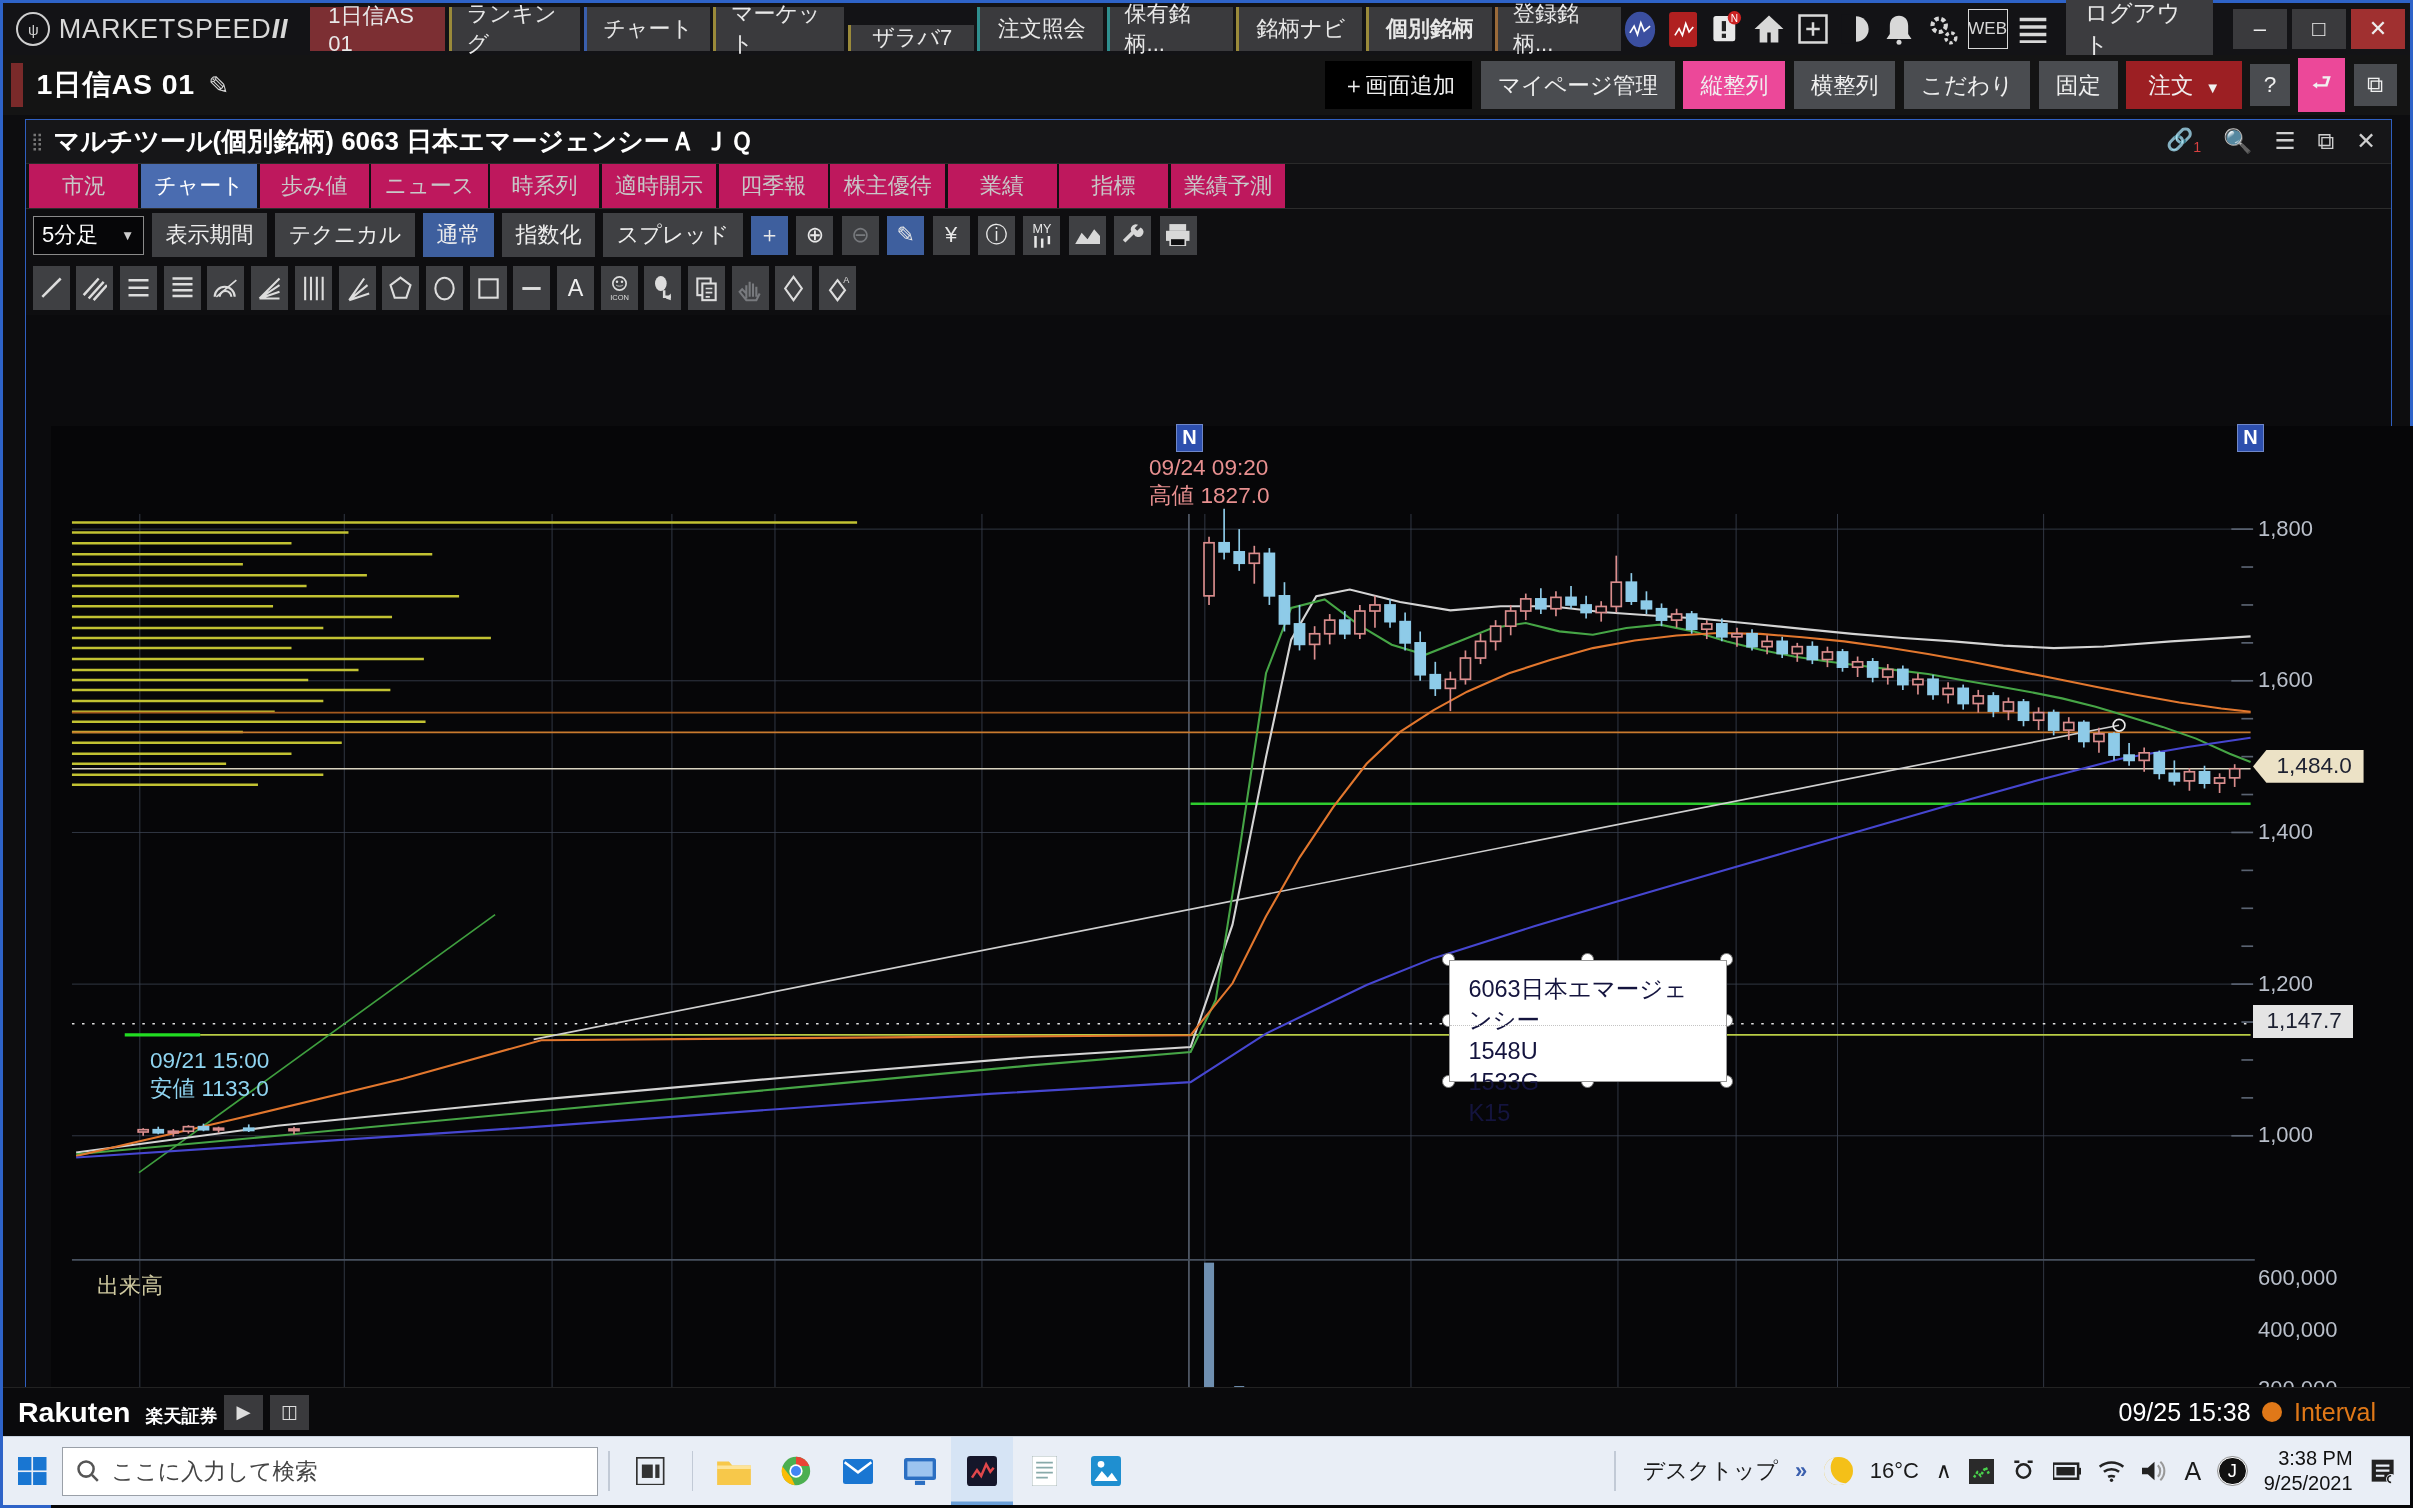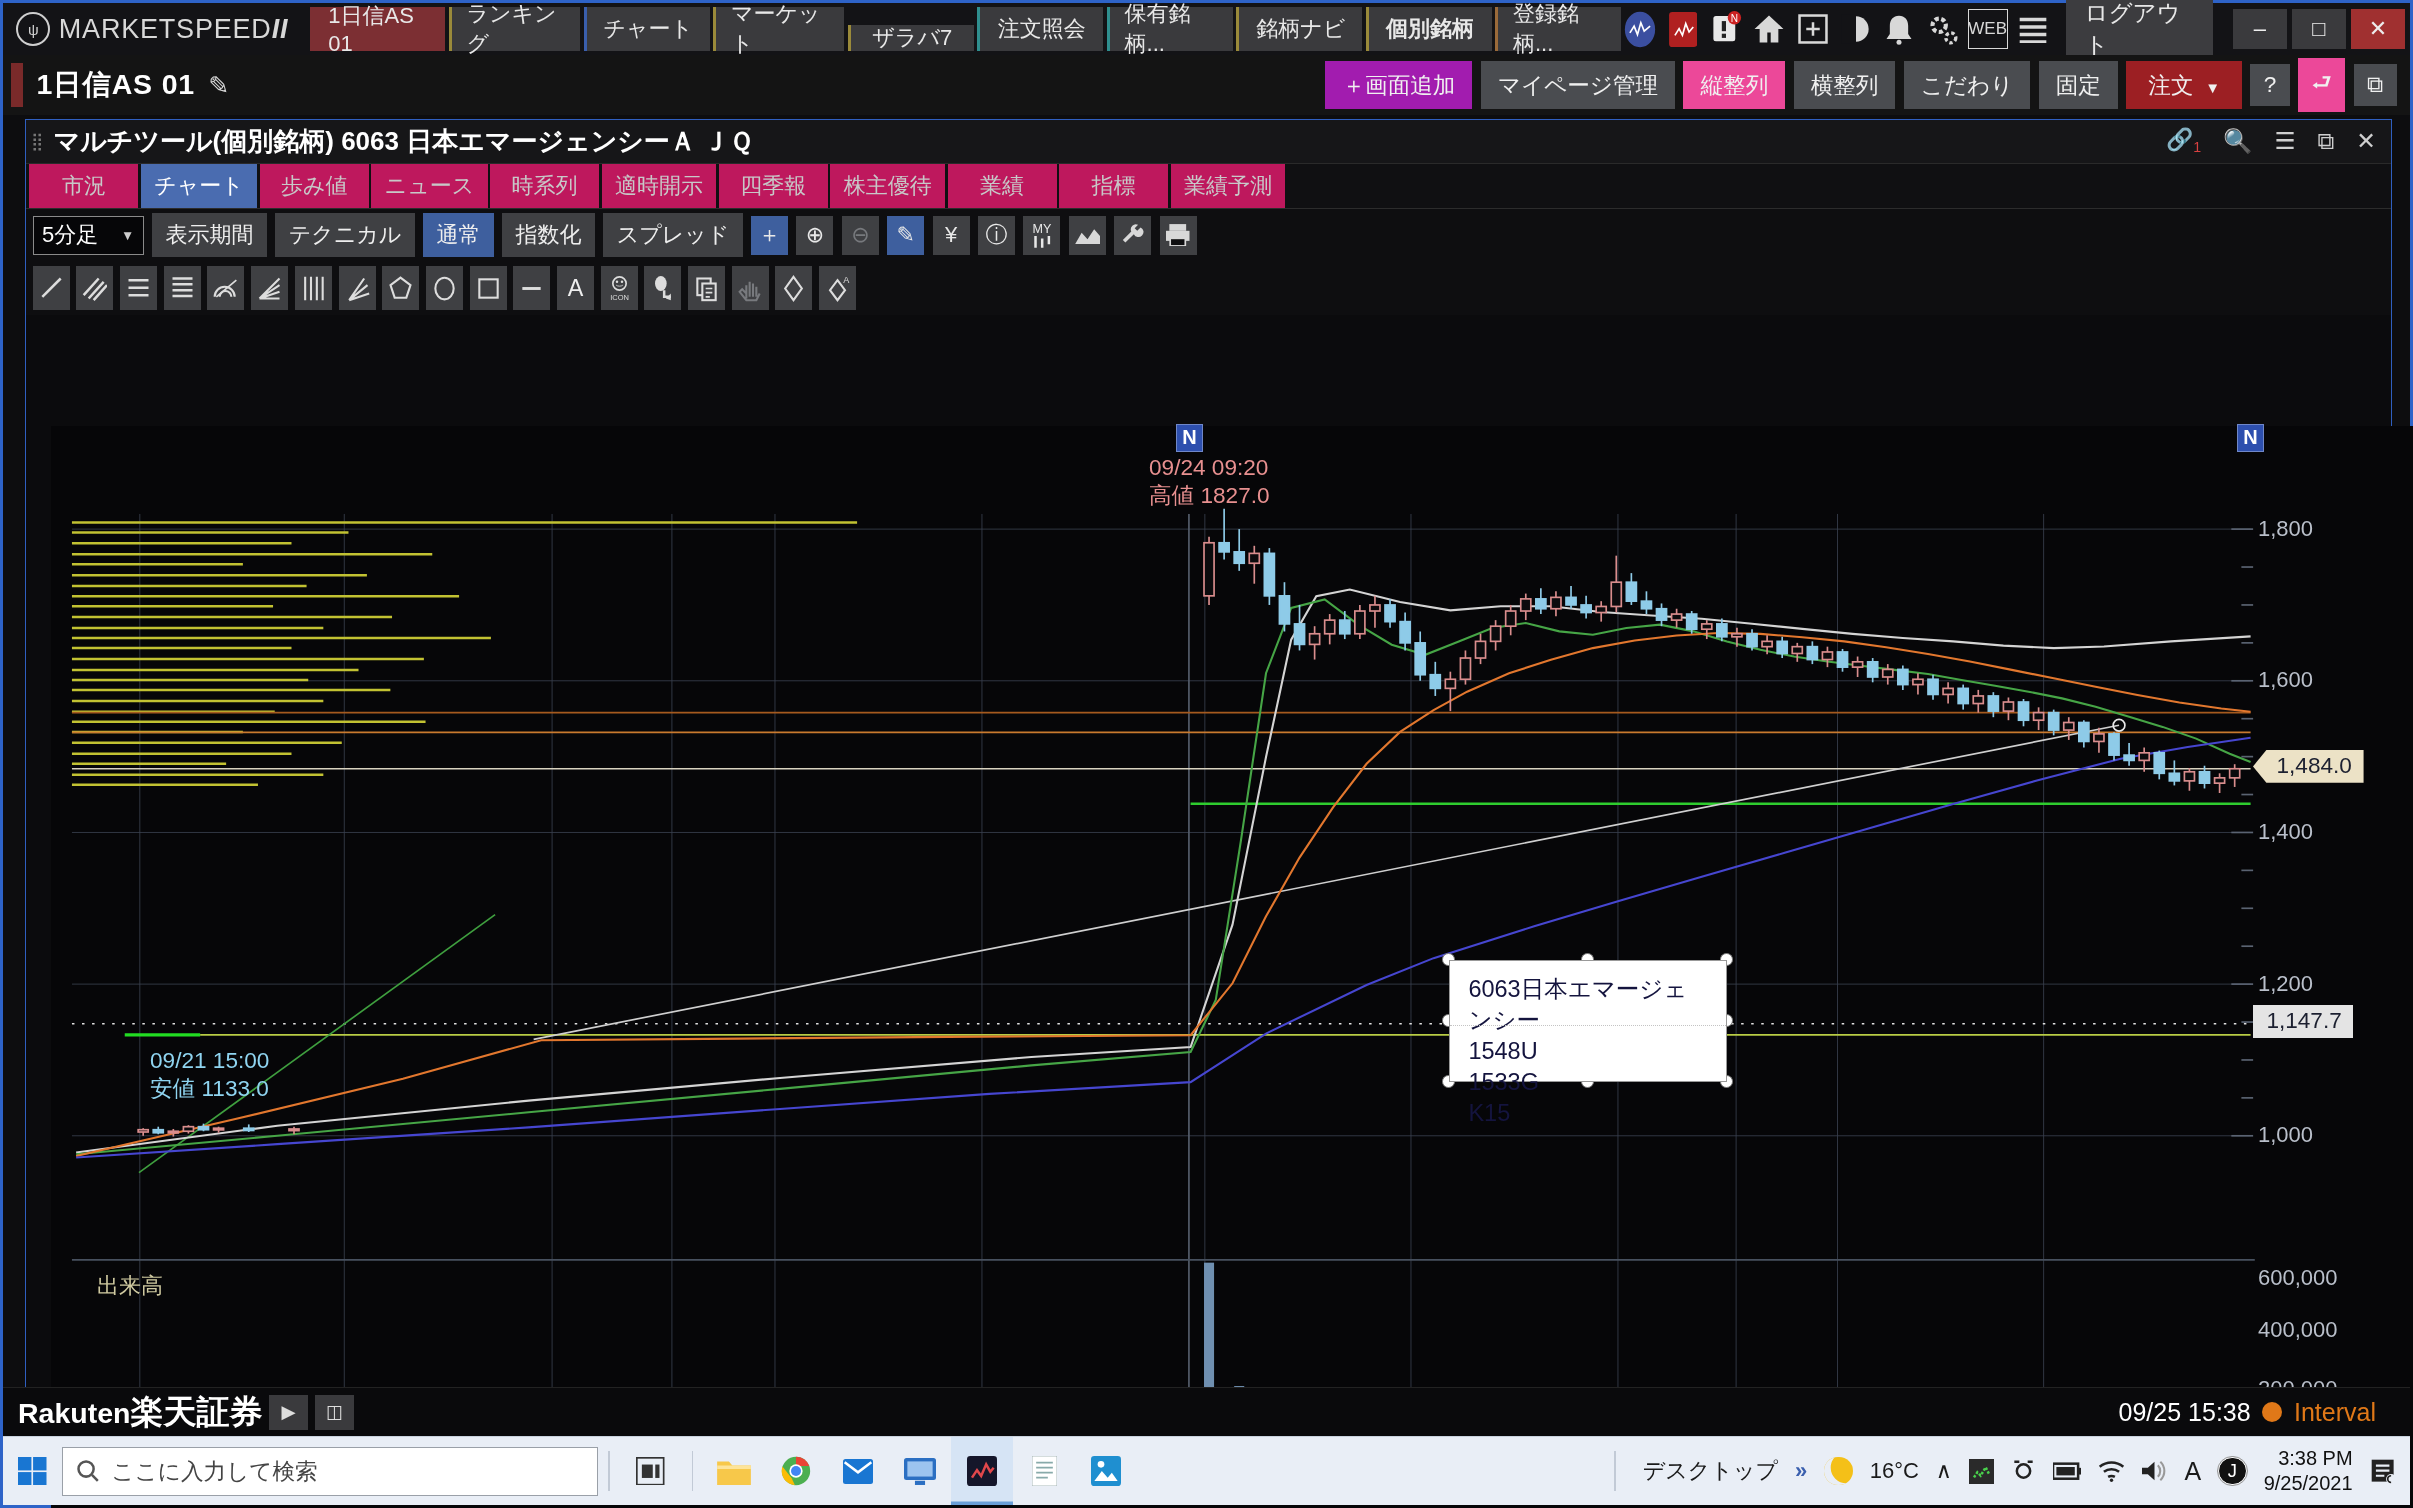"＋画面追加" .r2btn.orange { background: #a21caf -> #000000 }
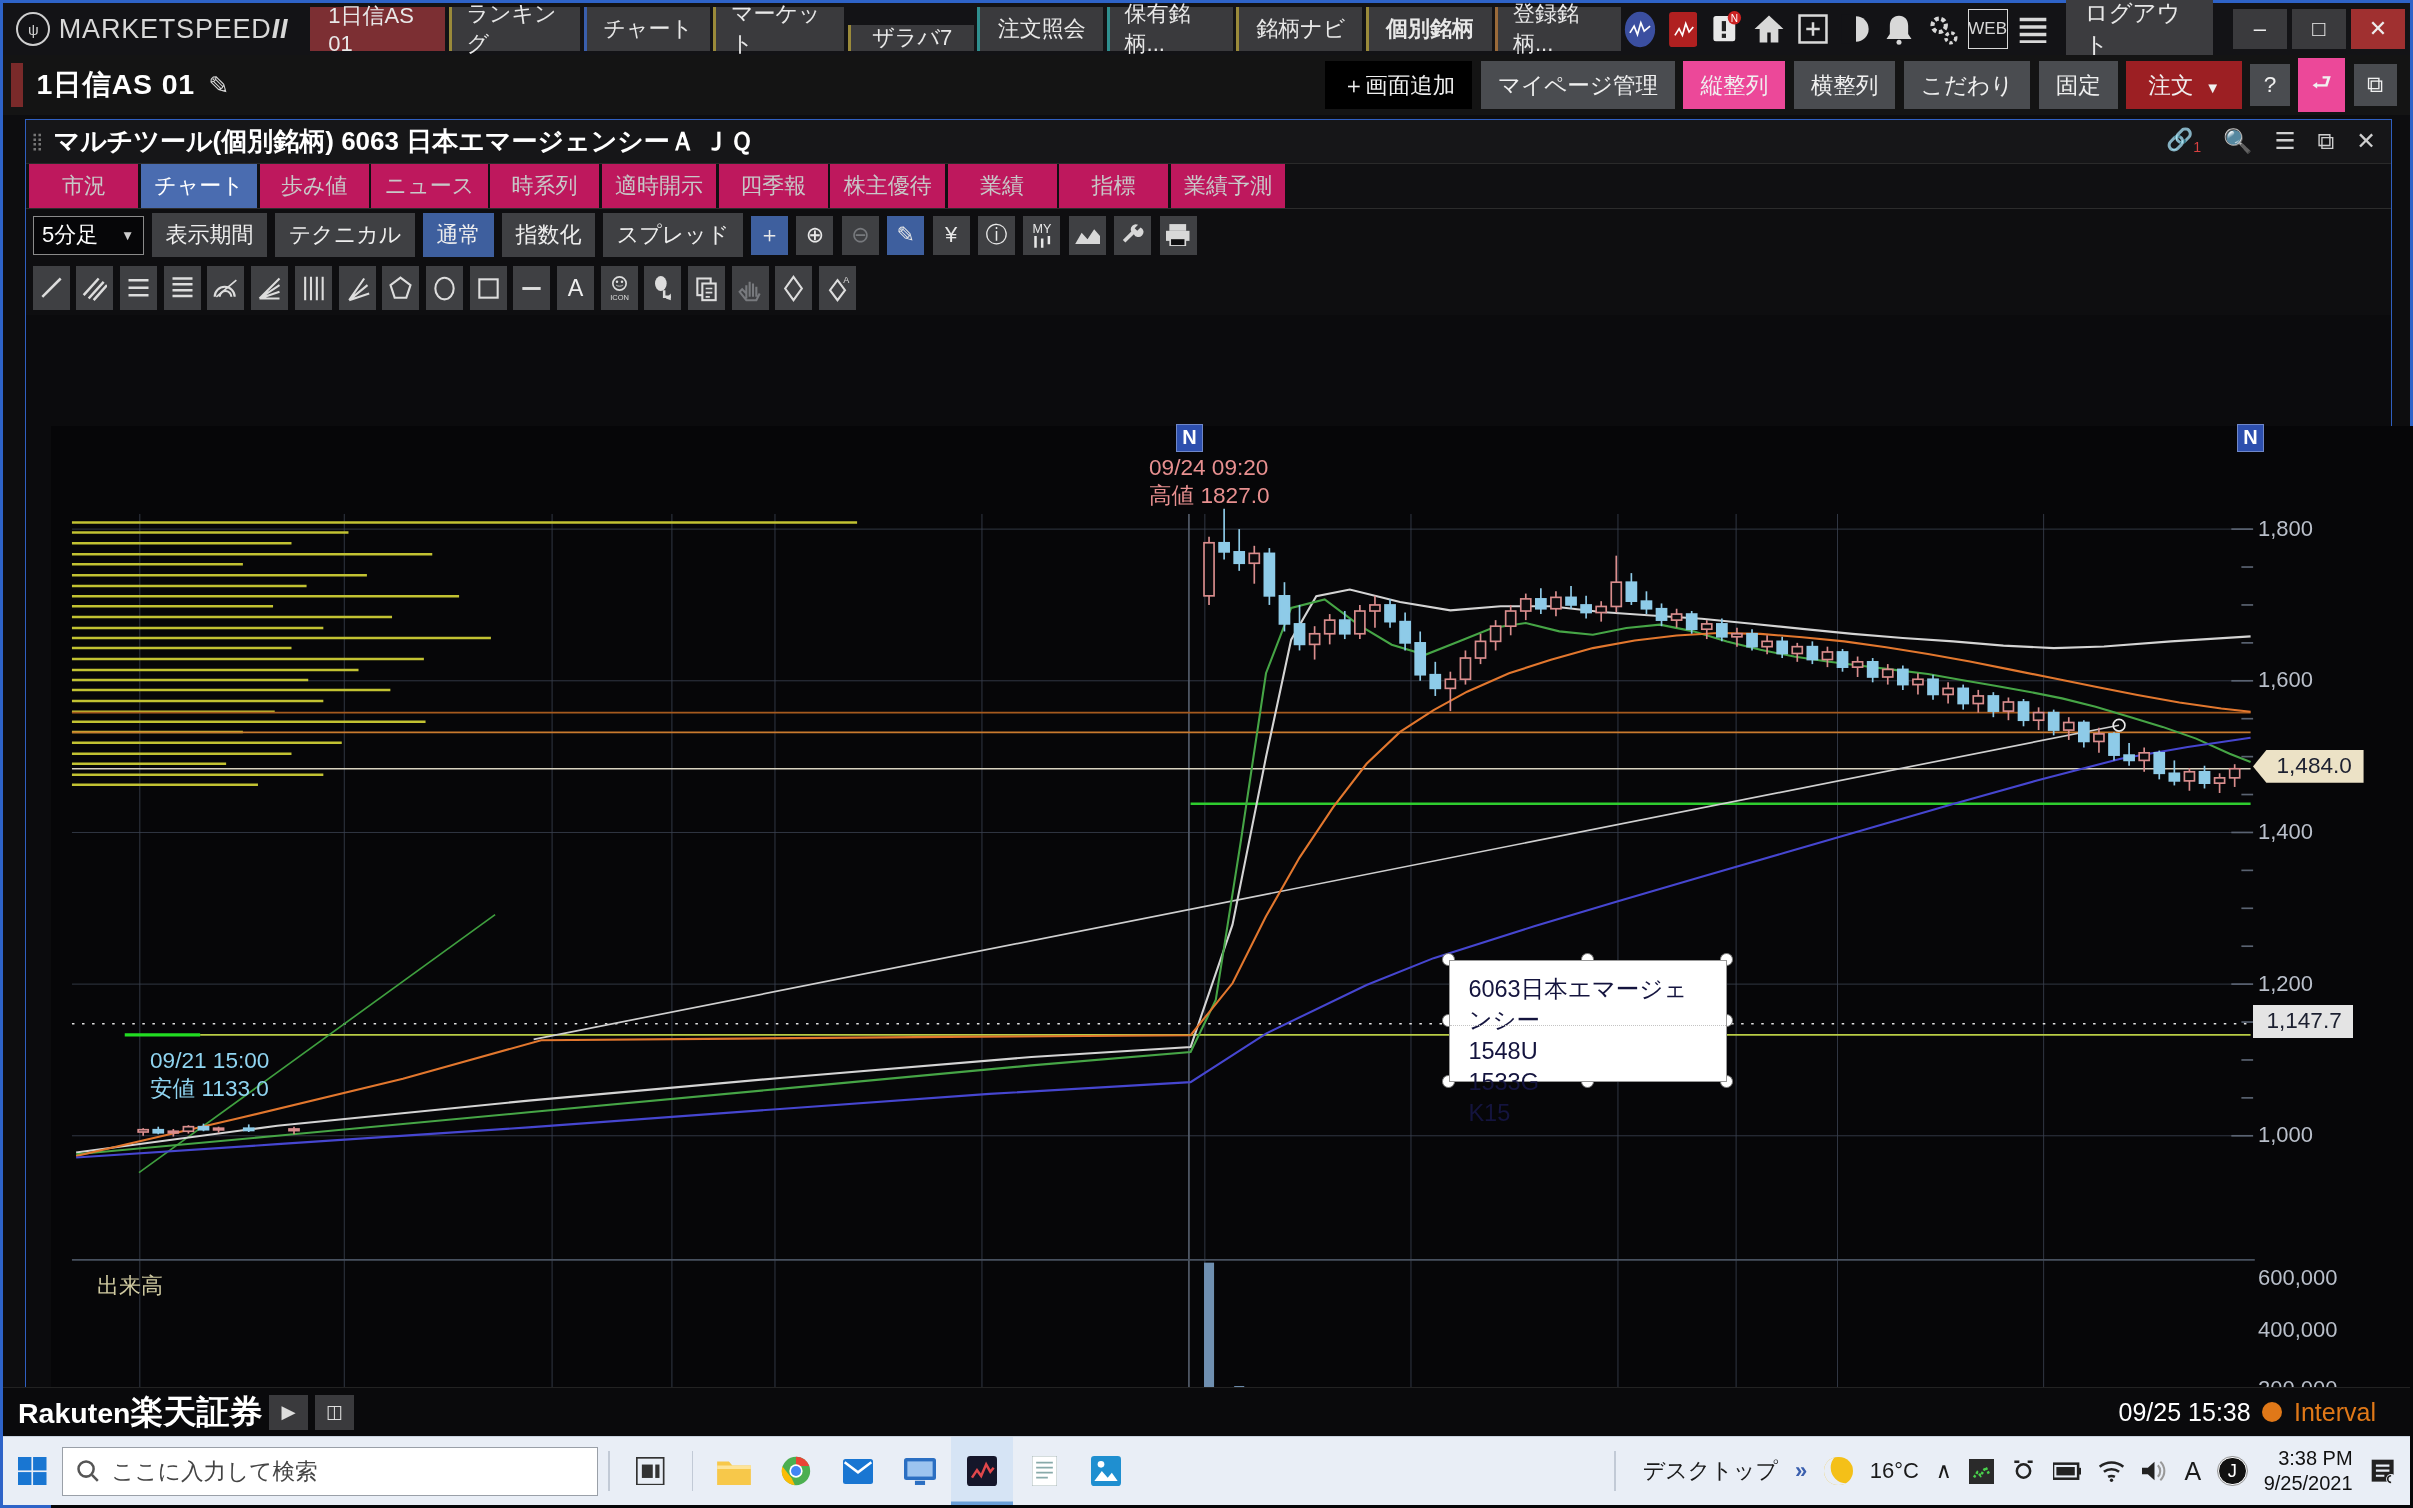"楽天証券" .rakuten .jp { font-size: 33px -> 18px; margin-left: 0 -> 15px }
